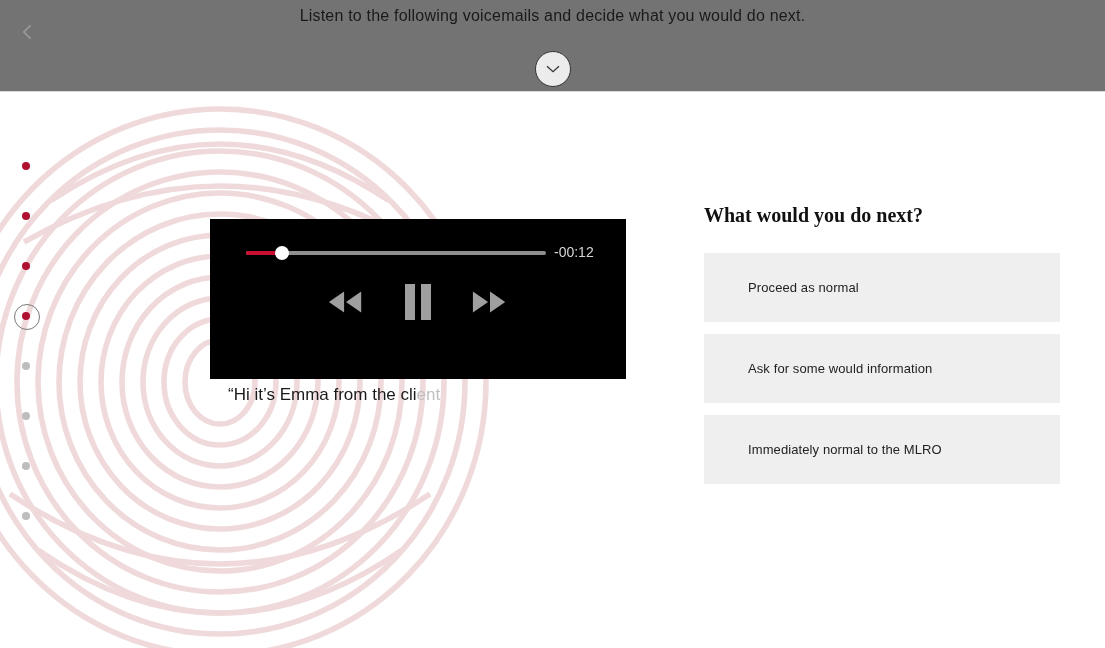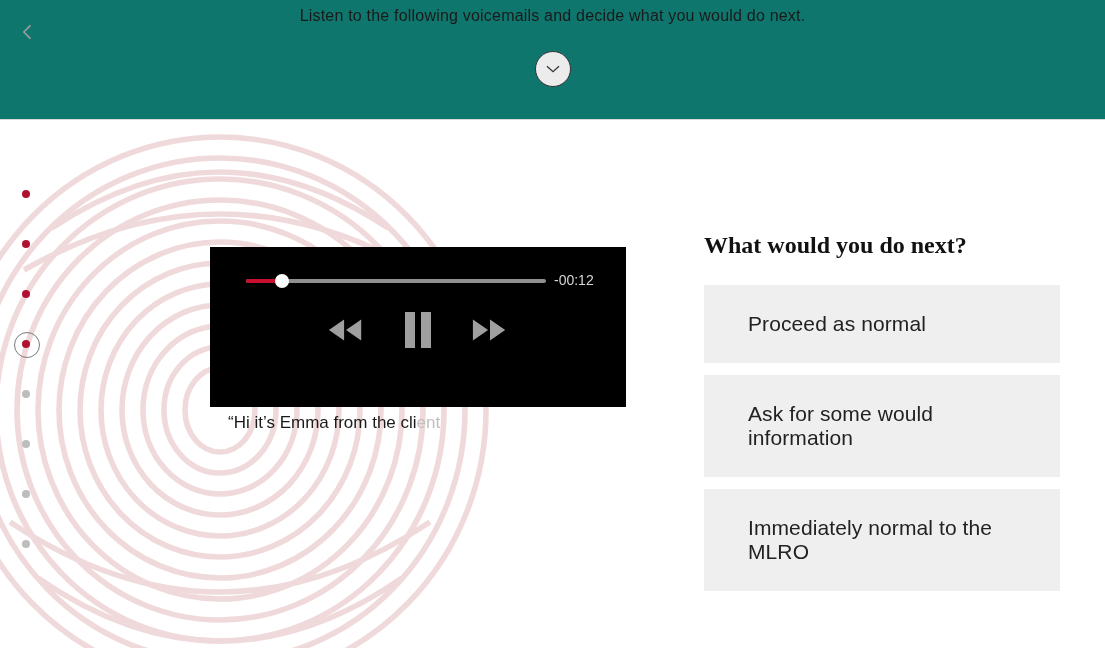"Listen to the following voicemails" .header { background: #0f766e -> #737373; height: 120px -> 92px }
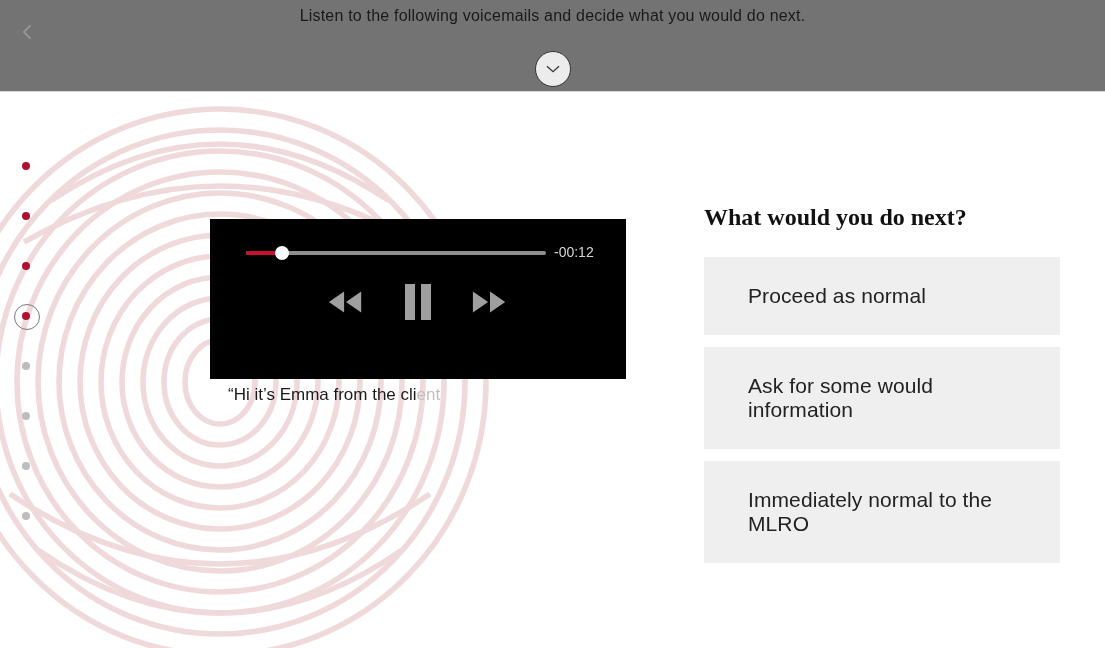"What would you do next?" .question h2 { font-size: 24px -> 20px }
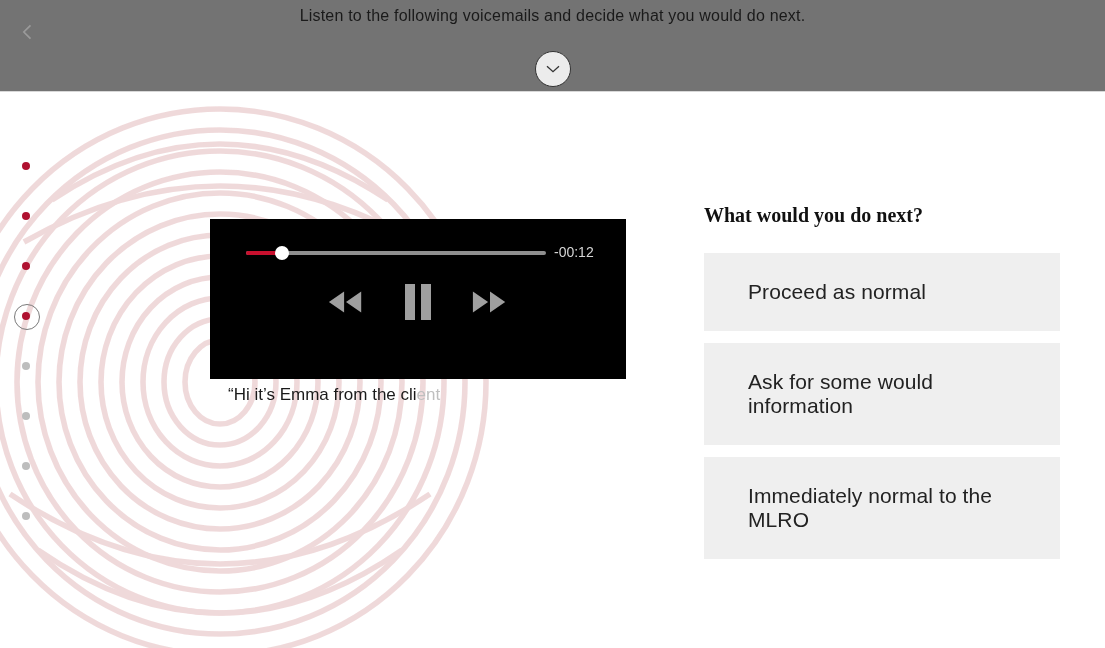"Proceed as normal" .option { font-size: 21px -> 13px }
